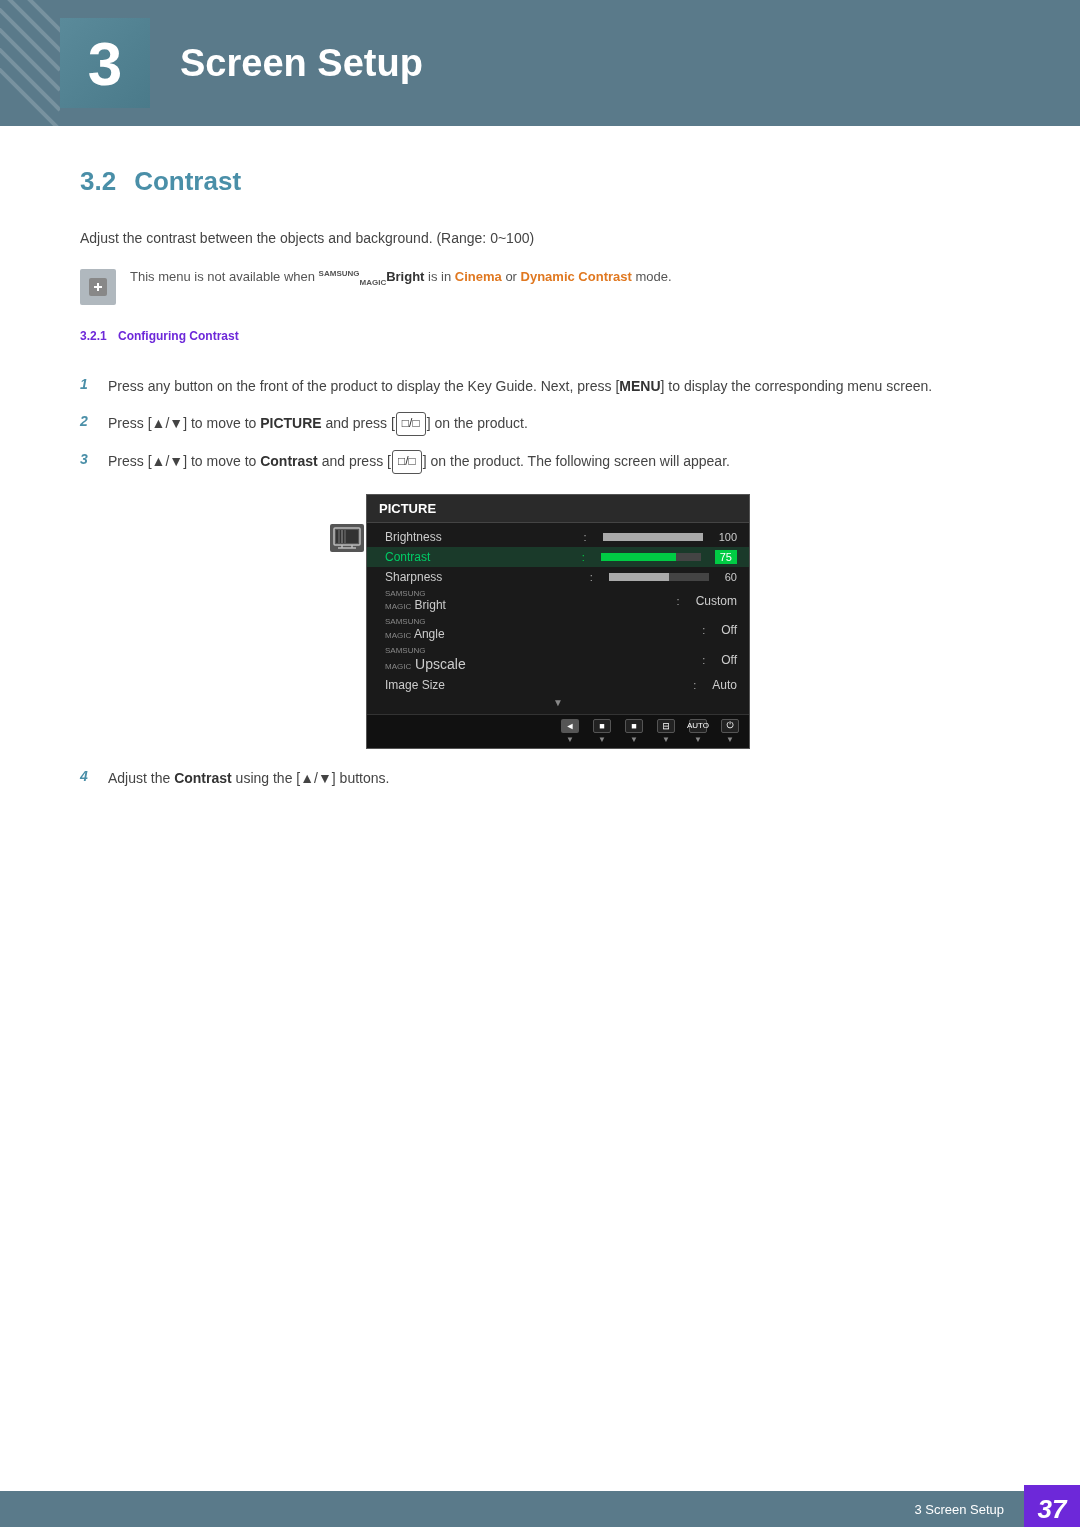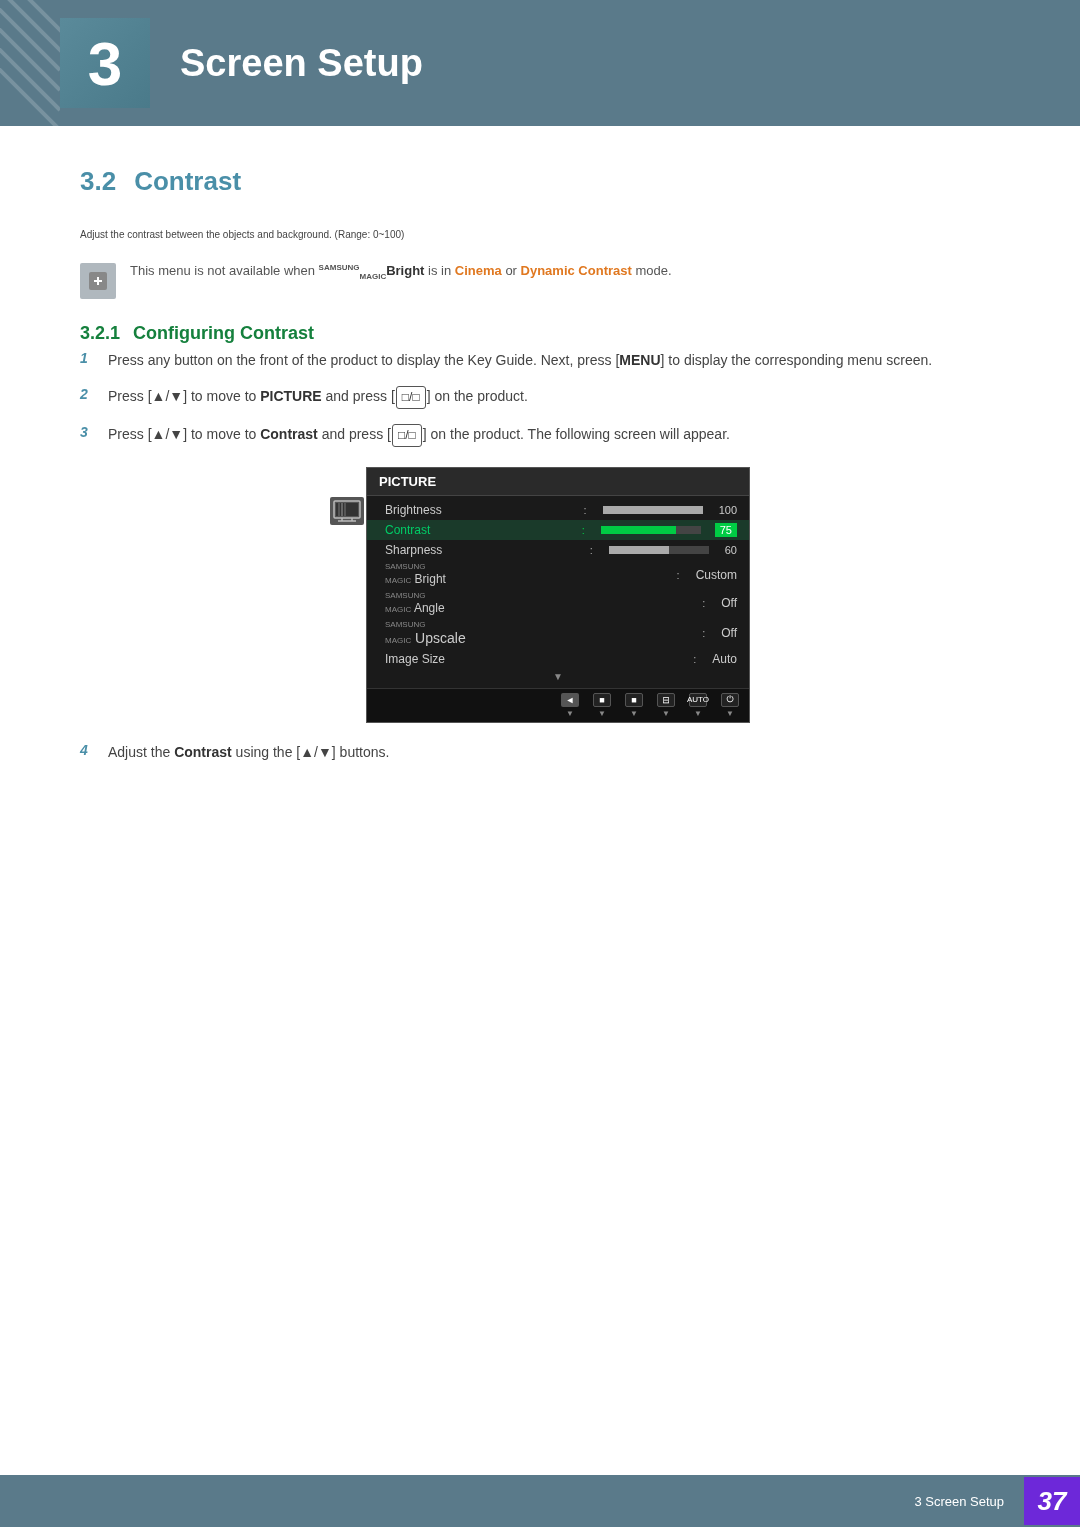"Adjust the contrast between the" .body-text { font-size: 10px -> 14px }
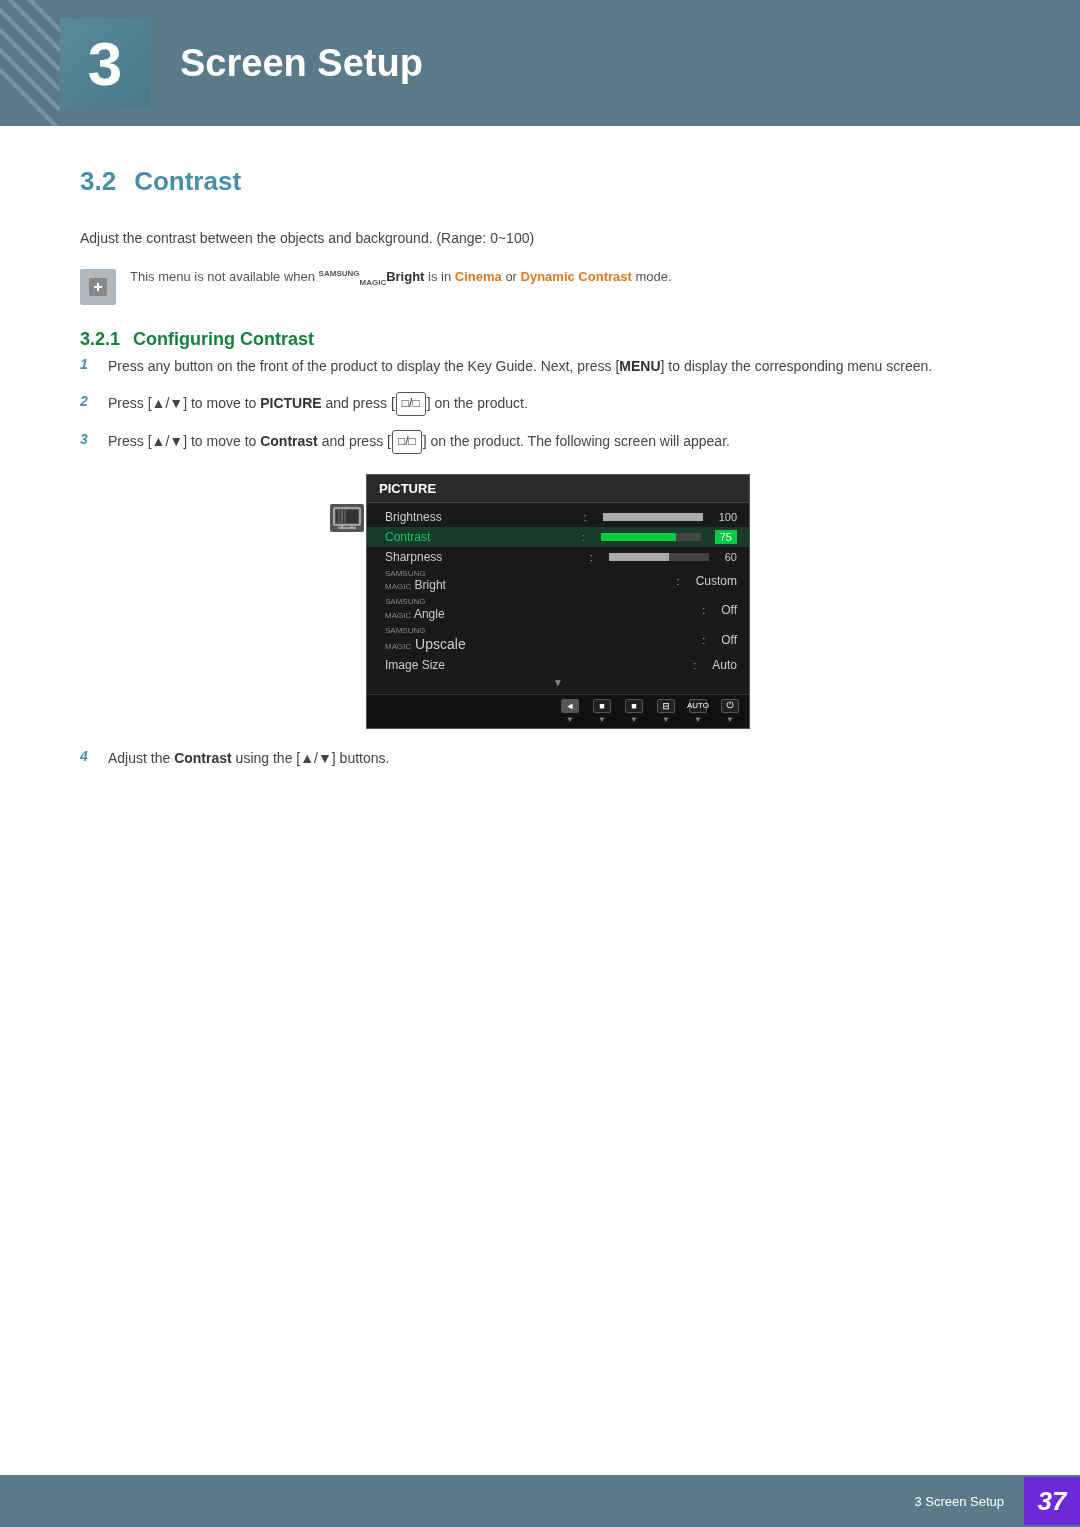"3.2.1 Configuring Contrast" .subsection-heading { color: #15803d -> #6d28d9; font-size: 18px -> 12px; margin-bottom: 5px -> 32px }
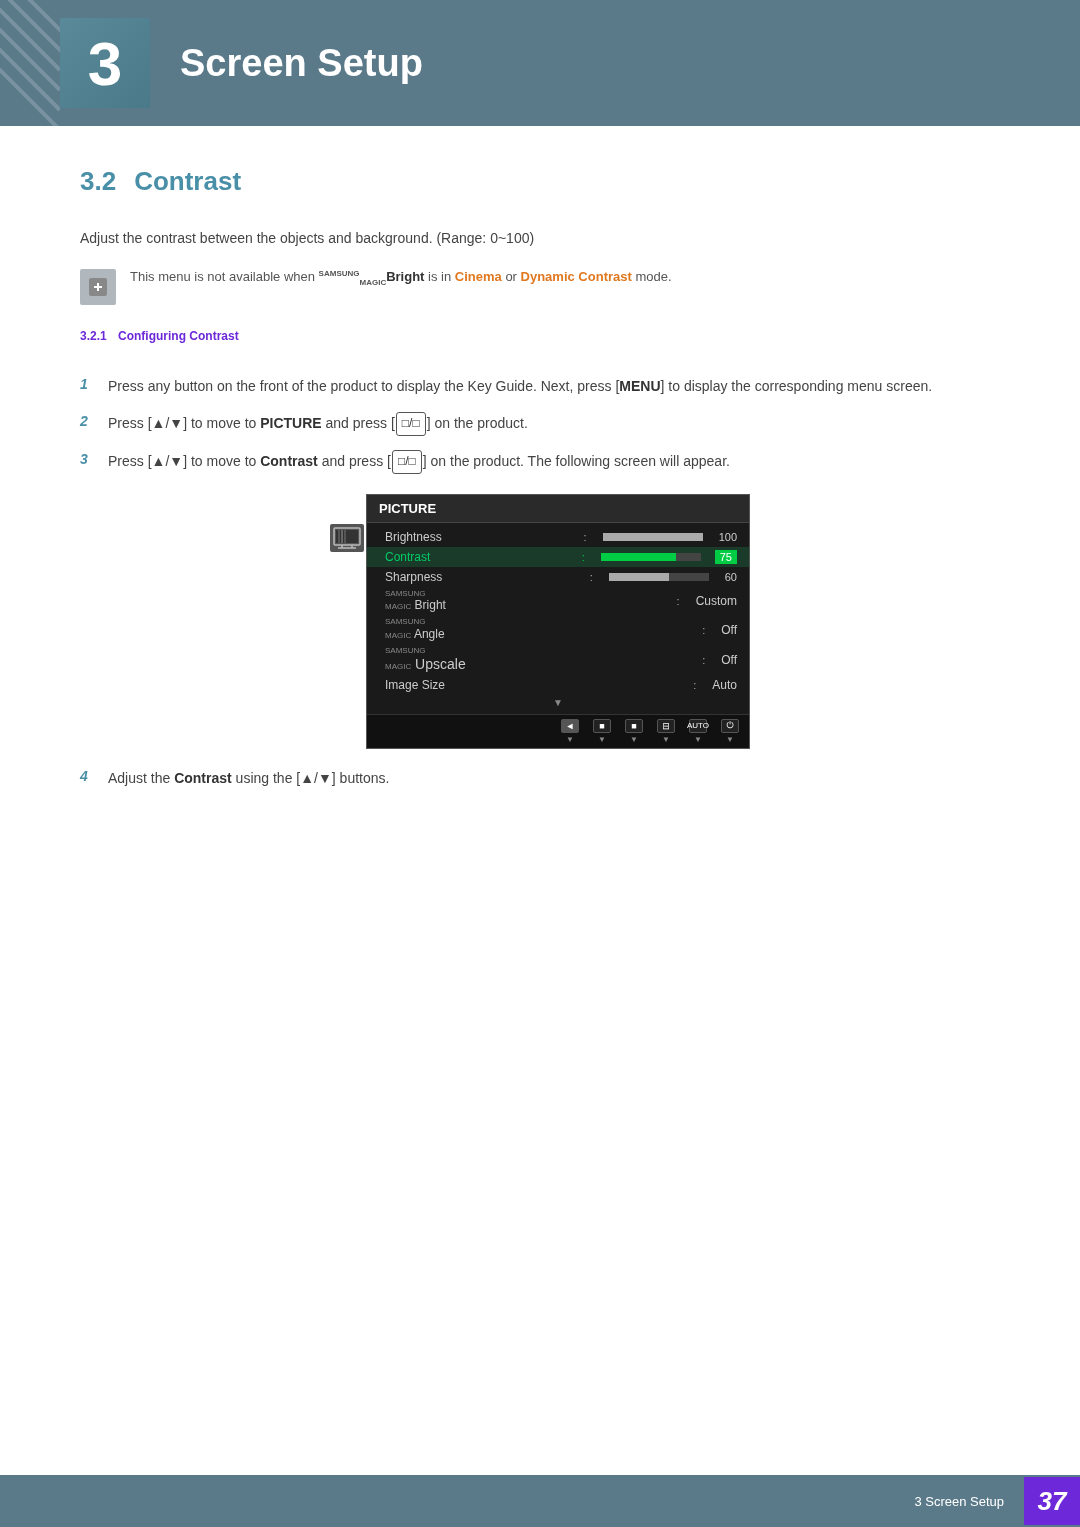"3 Screen Setup" .page-footer { height: 52px -> 36px }
